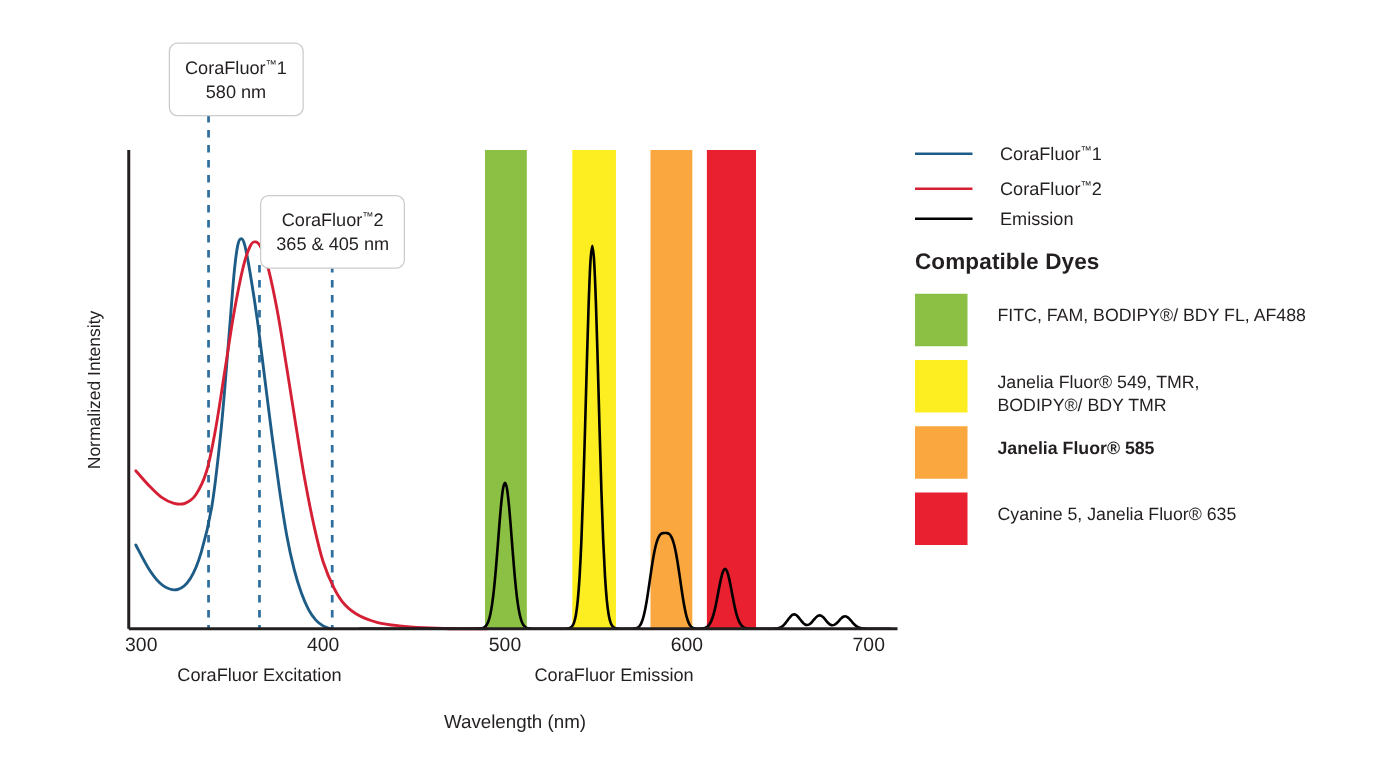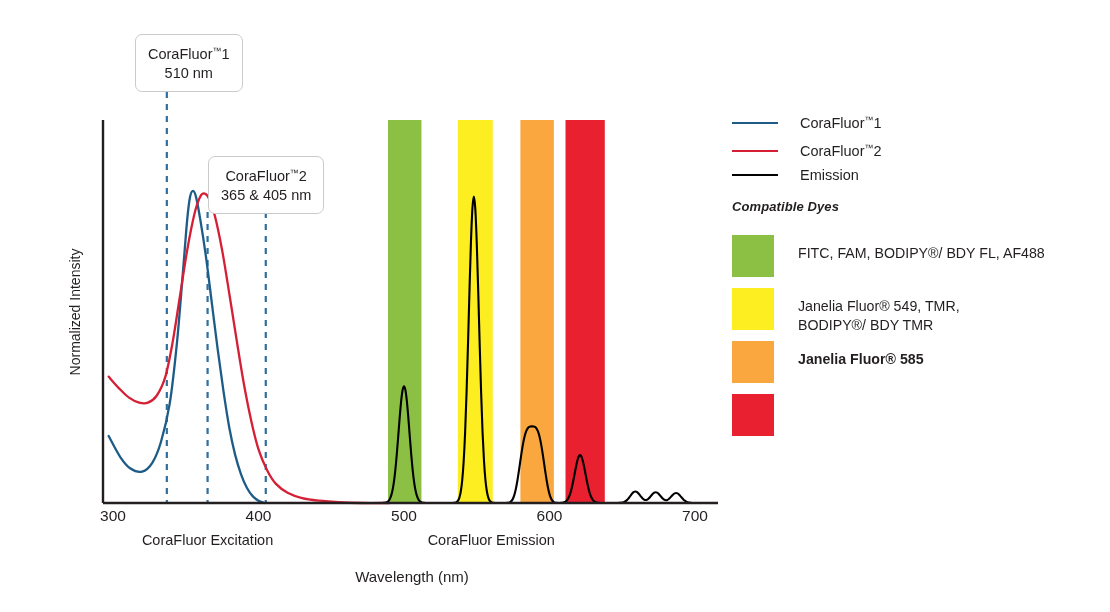"510 nm" span.l2 { text: 510 -> 580 }
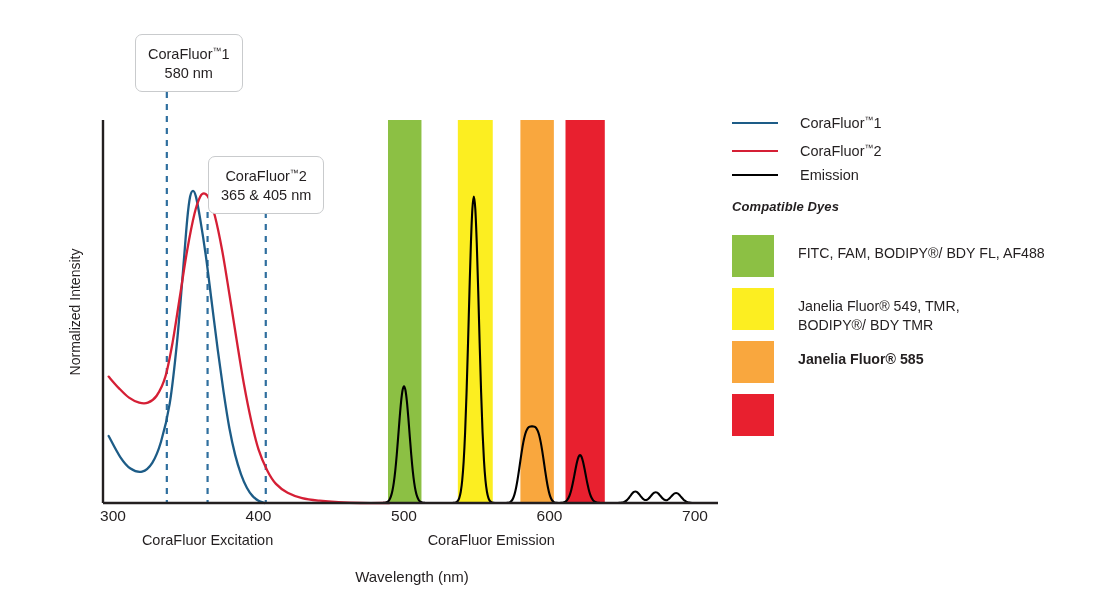"Compatible Dyes" #dyes-heading { font-size: 13px -> 18px; font-style: italic -> none }
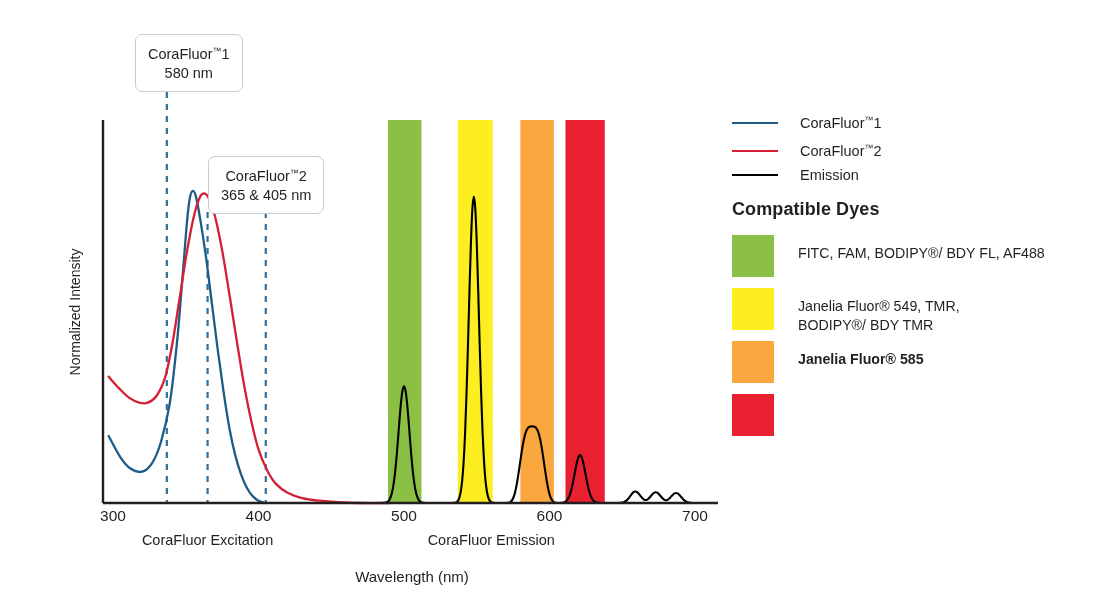"Cyanine 5, Janelia Fluor® 635" div.dye-label { html: none -> <div>Cyanine 5, Janelia Fluor® 635</div> }
